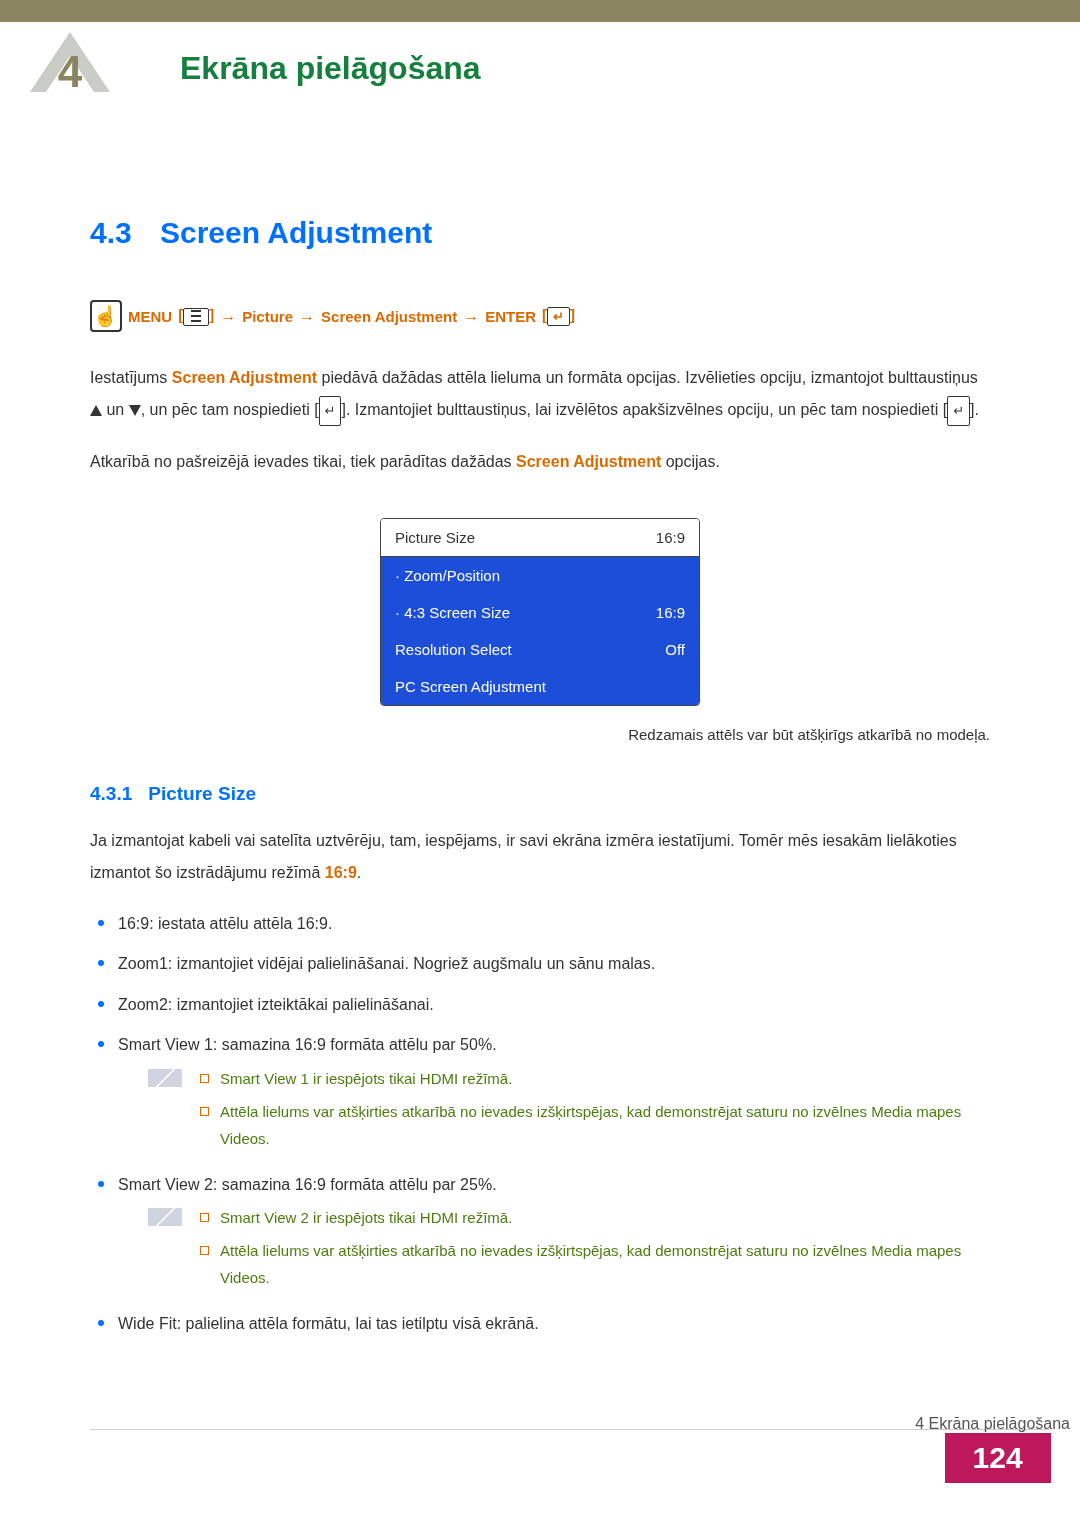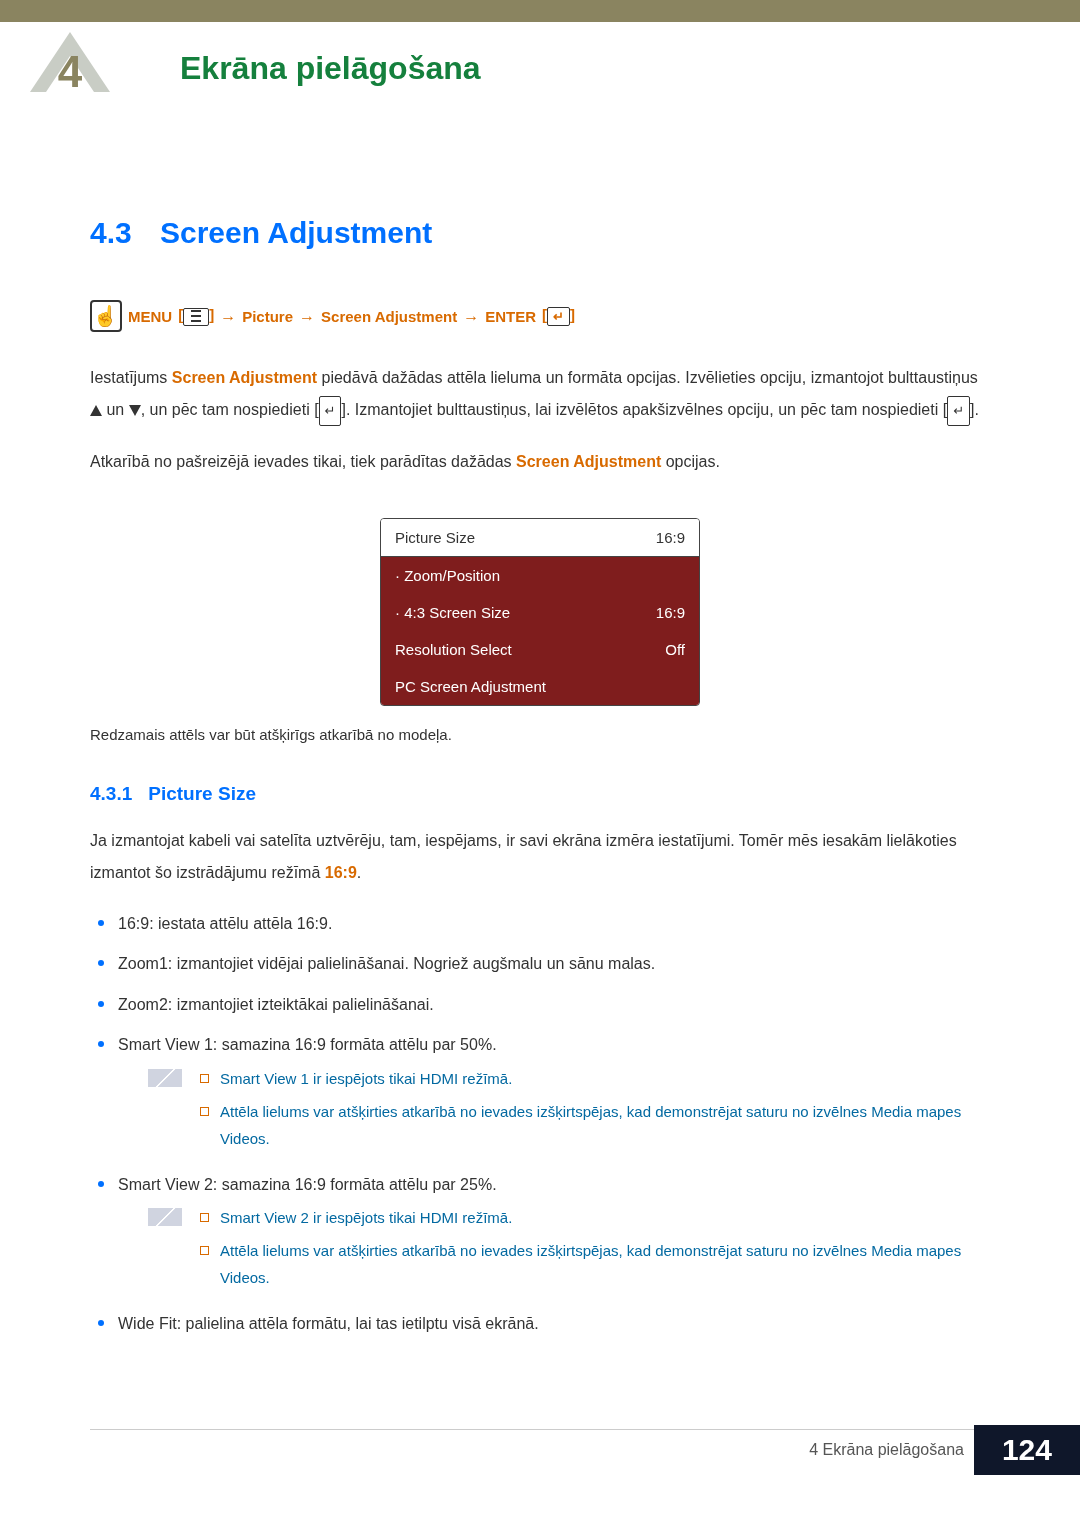"· Zoom/Position" .menu-table tr.blue td { background: #7f1d1d -> #1d4ed8 }
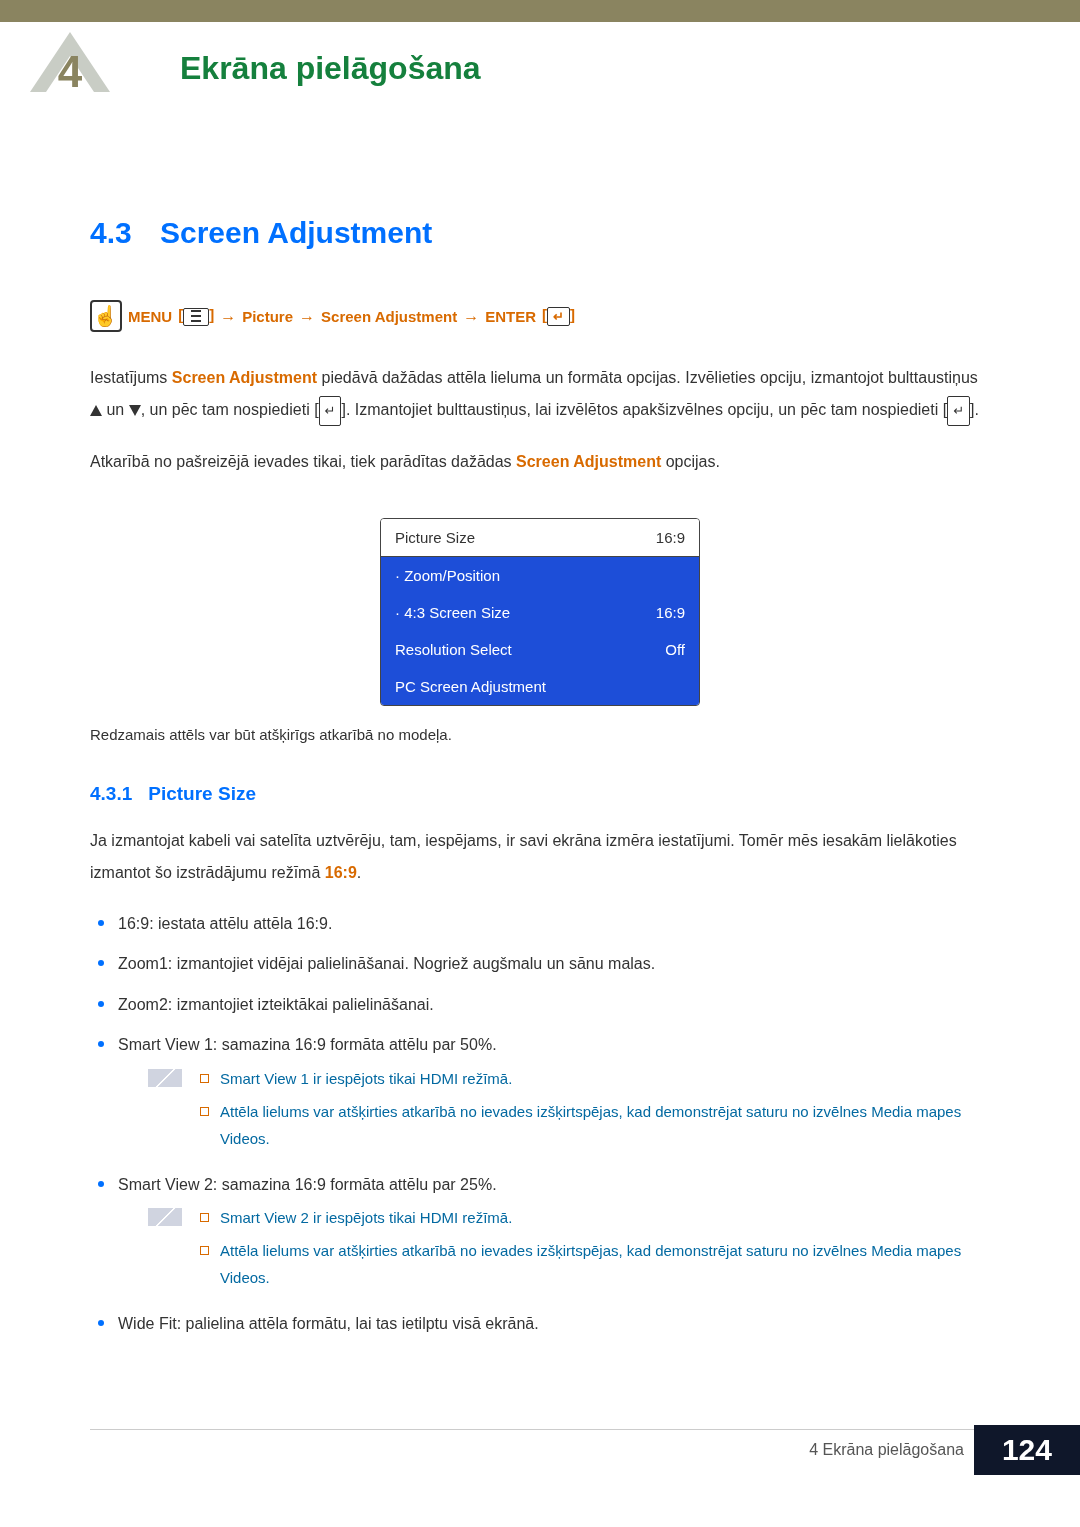"Redzamais attēls var būt atšķirīgs" .menu-note { text-align: left -> right }
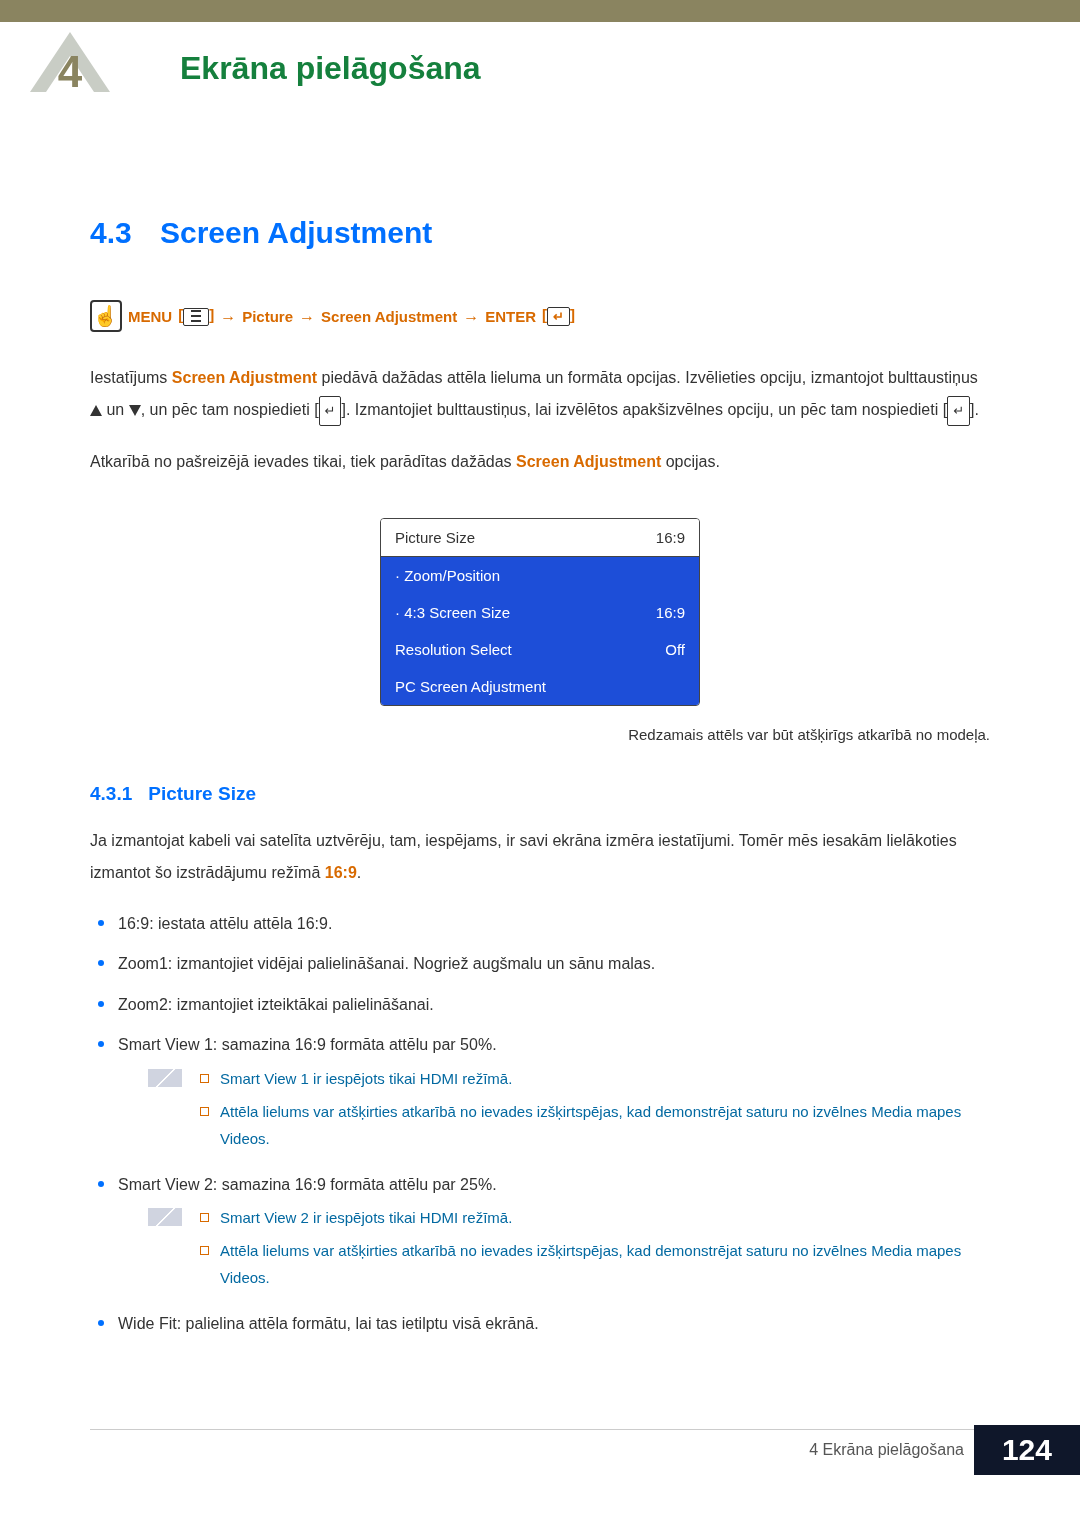"Smart View 1 ir iespējots" ul.sub-bullets > li { color: #0369a1 -> #4d7c0f }
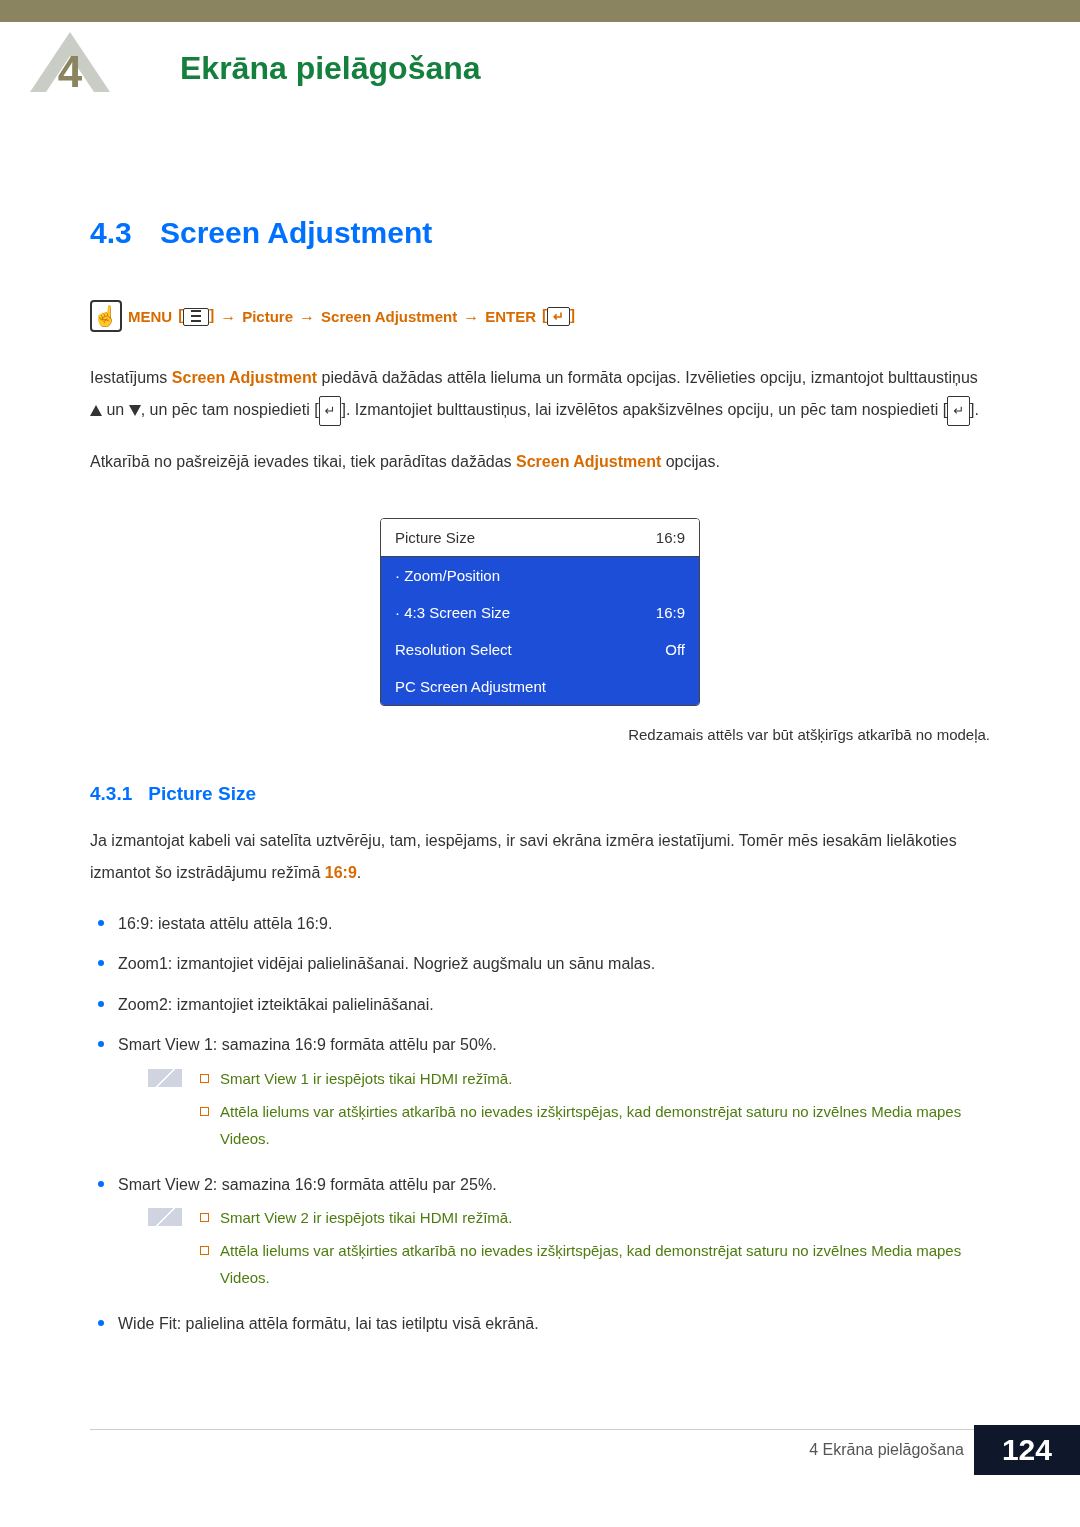"4 Ekrāna pielāgošana" .footer-right { bottom: 8px -> 0; flex-direction: none -> column }
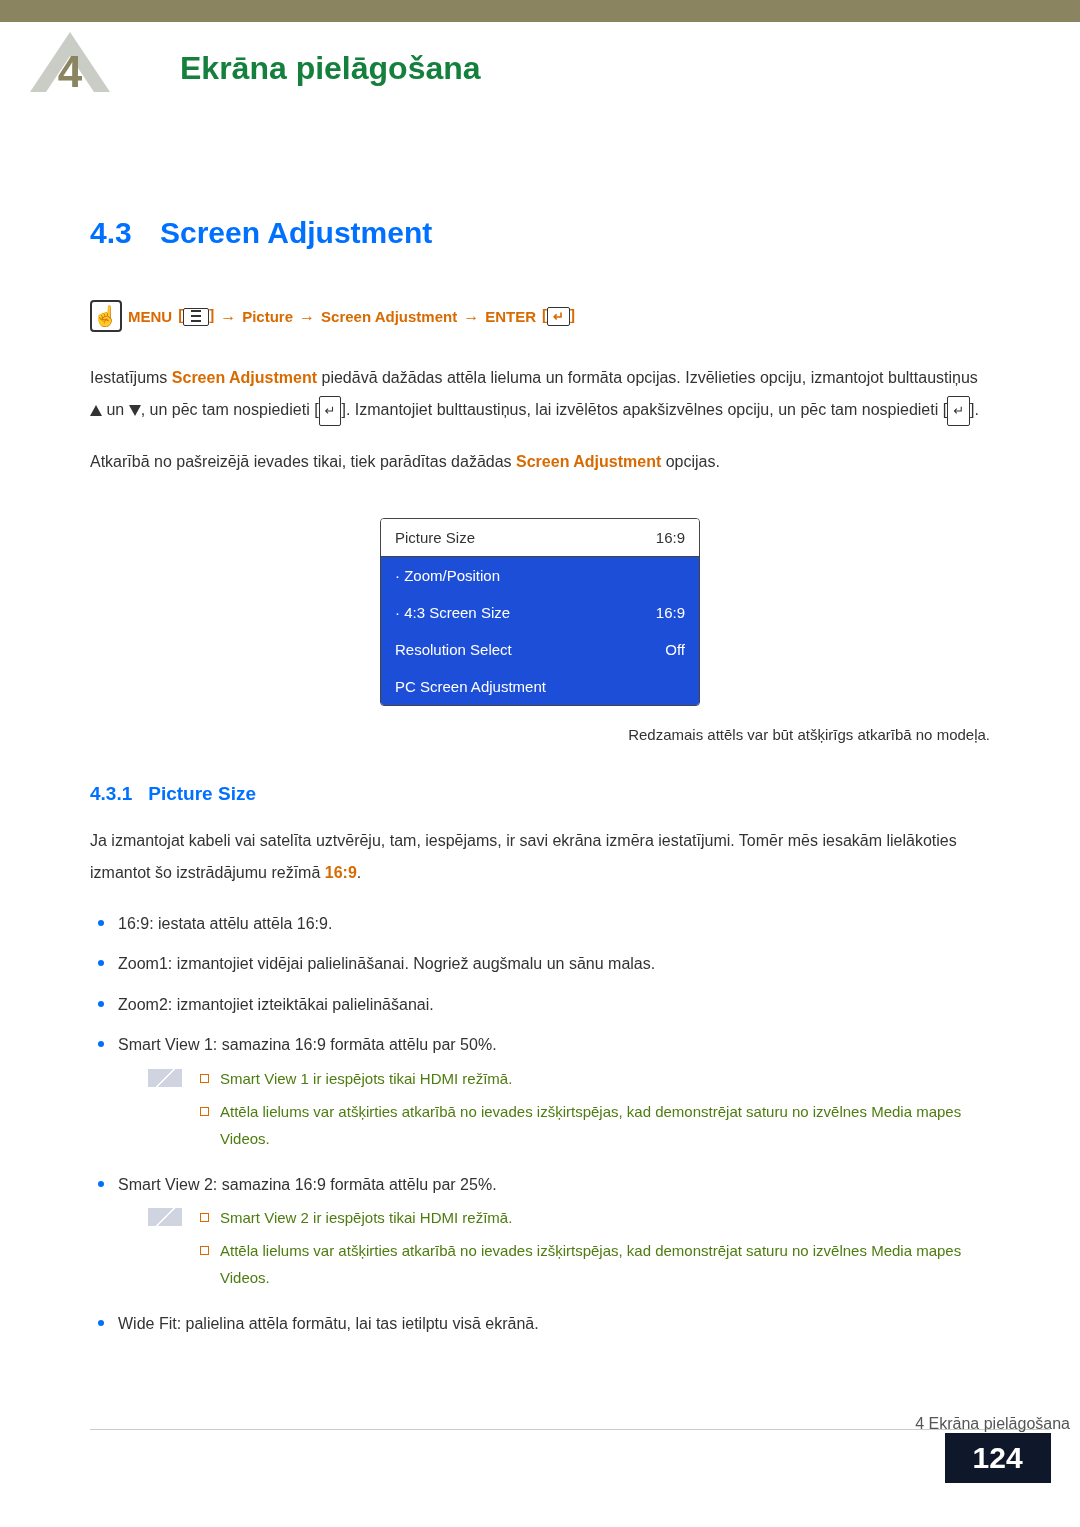"124" .footer-pagebox { background: #0f172a -> #be185d }
